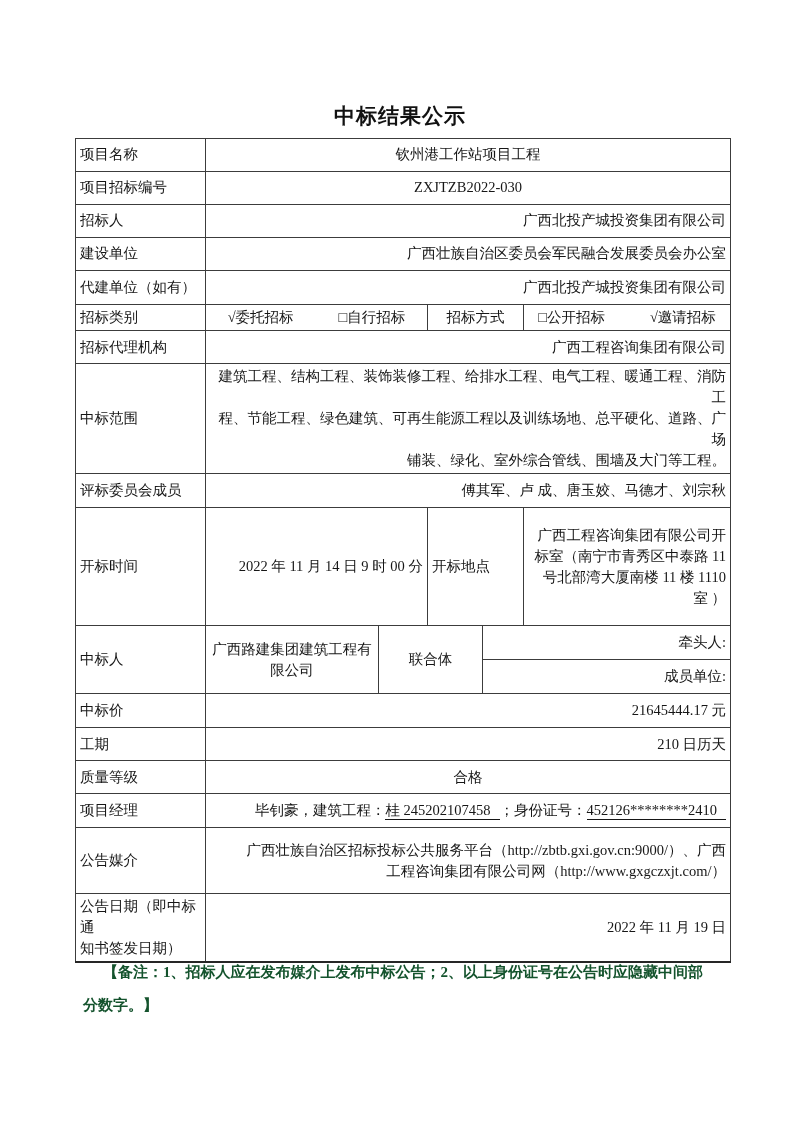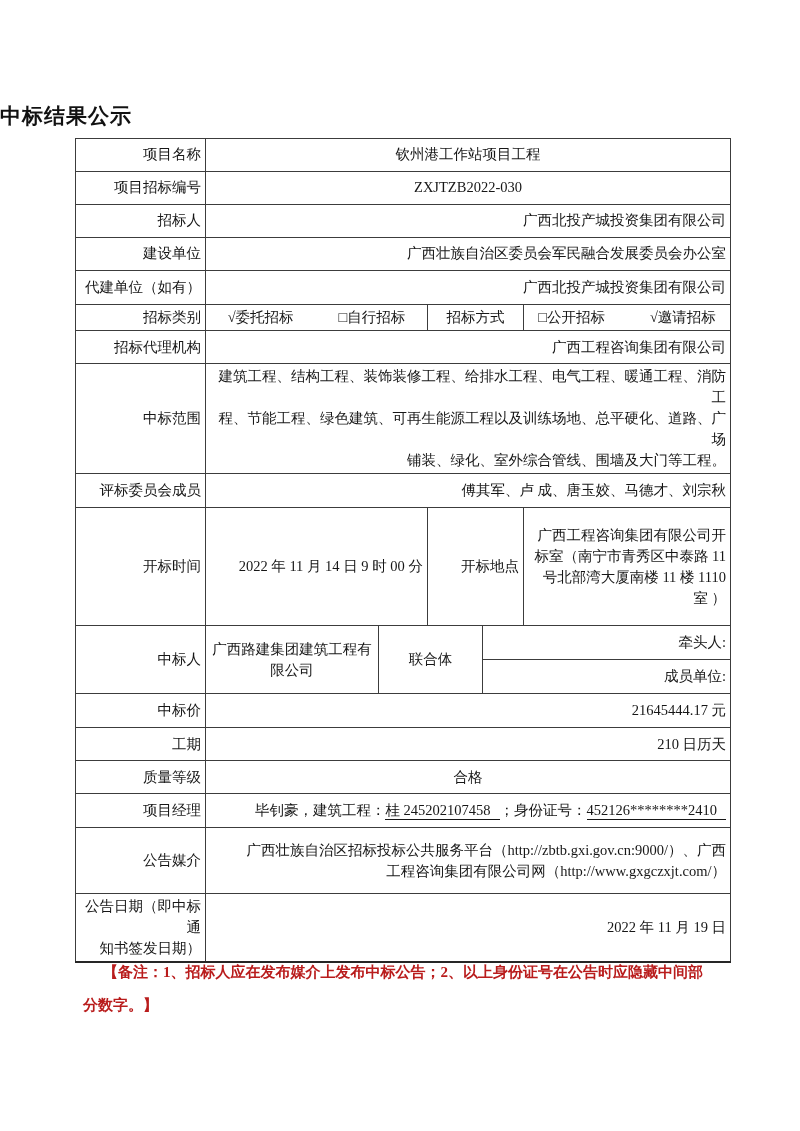"中标结果公示" .doc-title { text-align: none -> center }
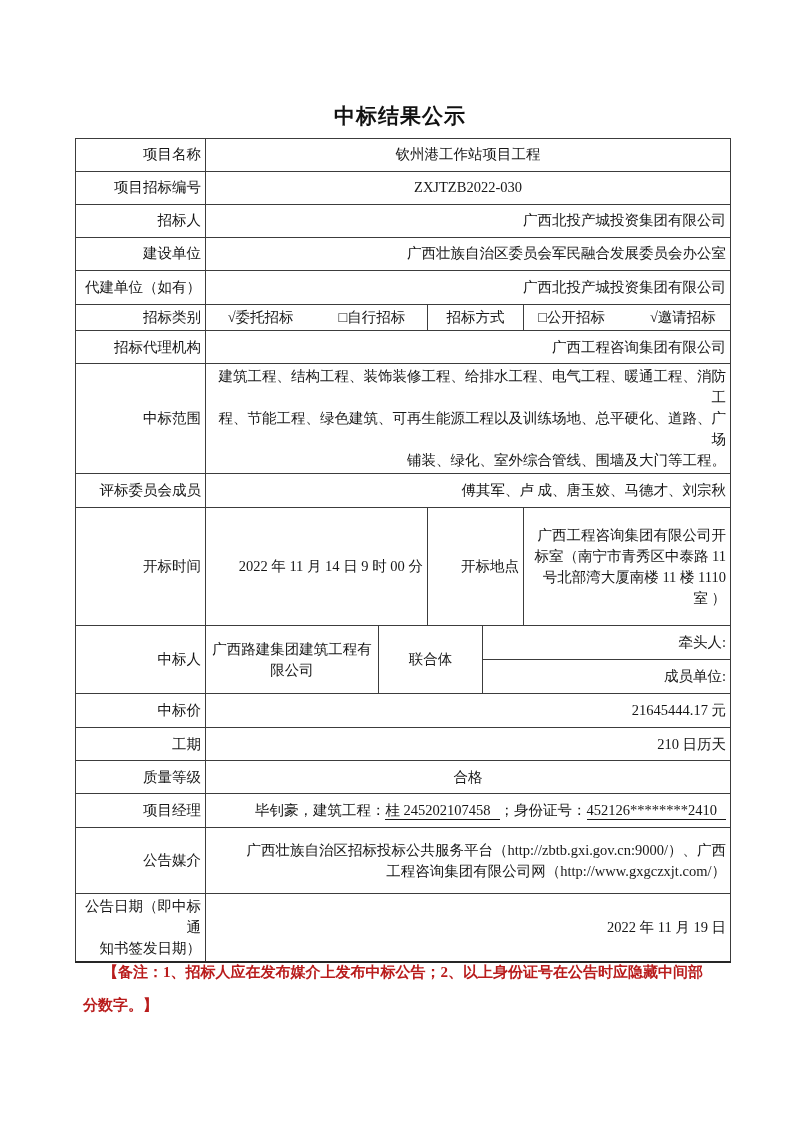"项目名称" td.lbl { text-align: right -> left }
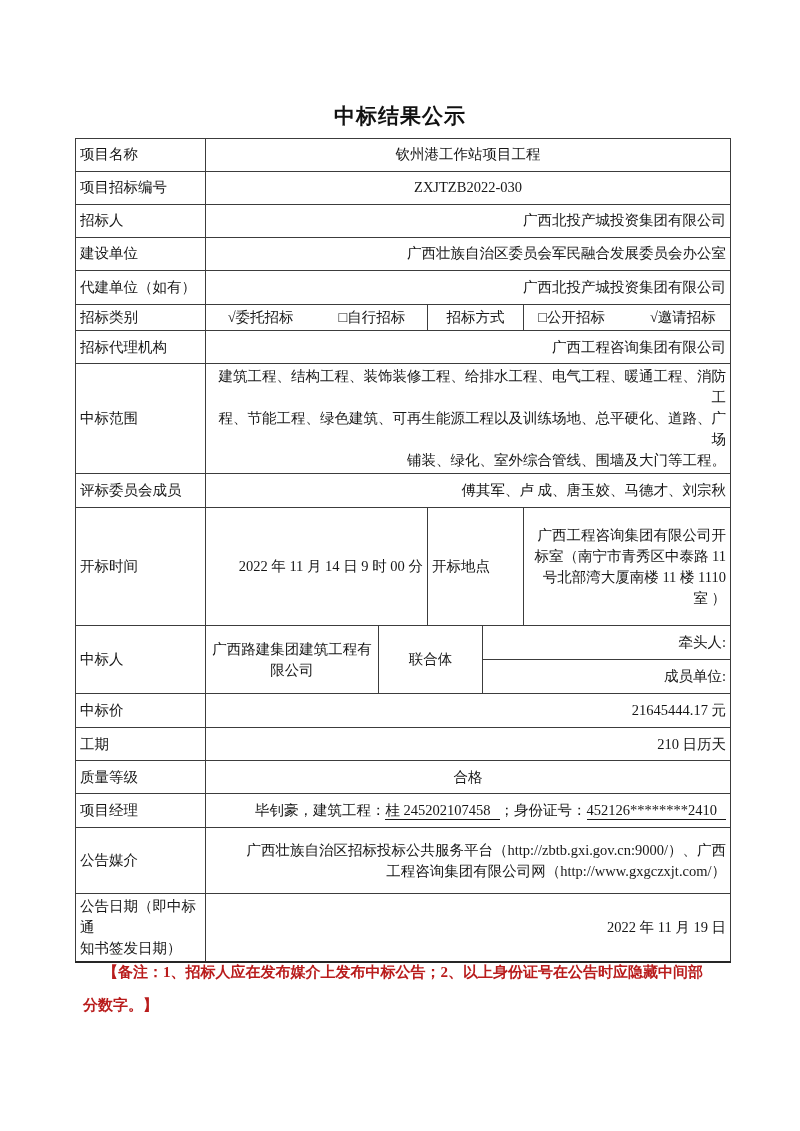"【备注：1、招标人应在发布媒介上发布中标公告；2、以上身份证号在公告时应隐藏中间" .note { color: #b91c1c -> #14532d }
